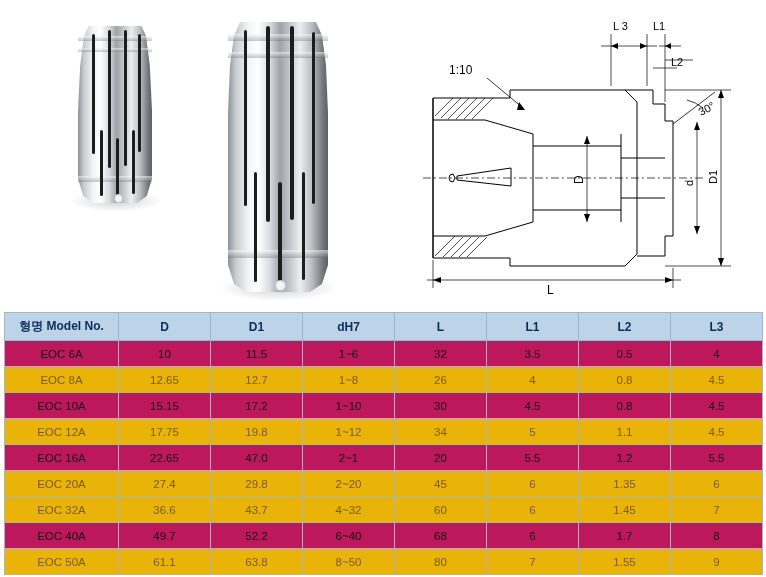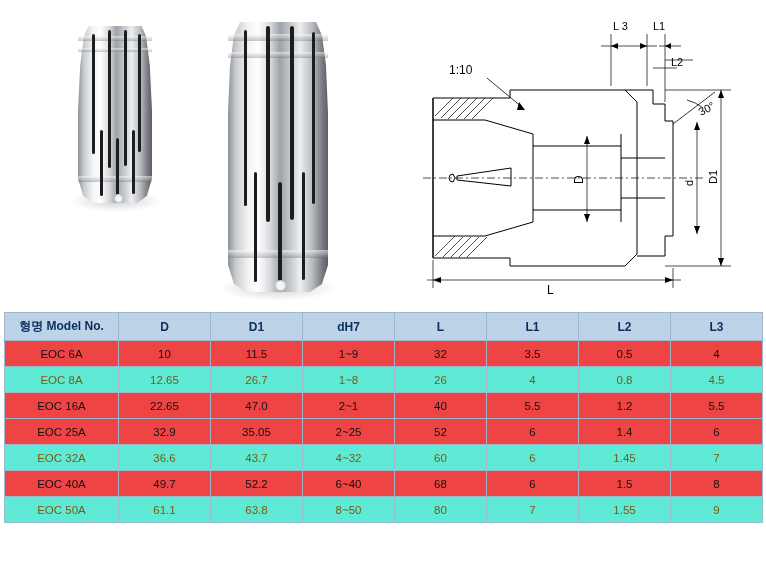"EOC 6A" tr.plain td { background: #ef4444 -> #be185d }
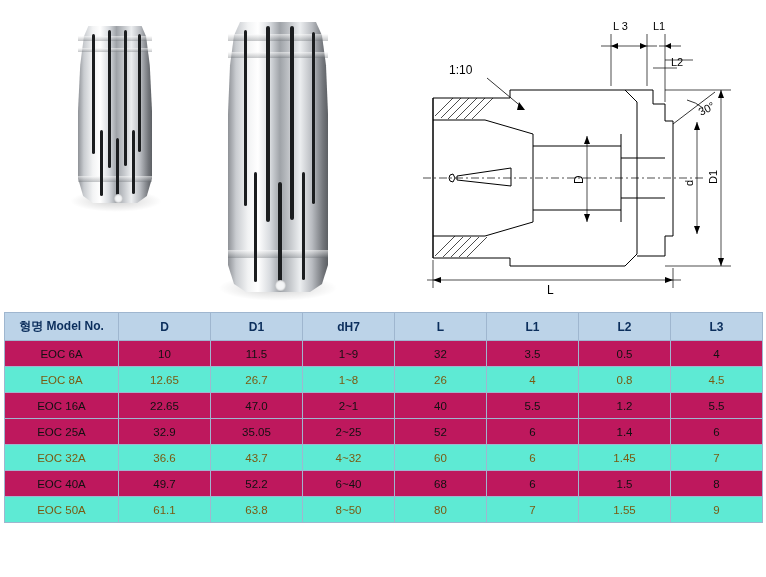"1~9" td { text: 9 -> 6 }
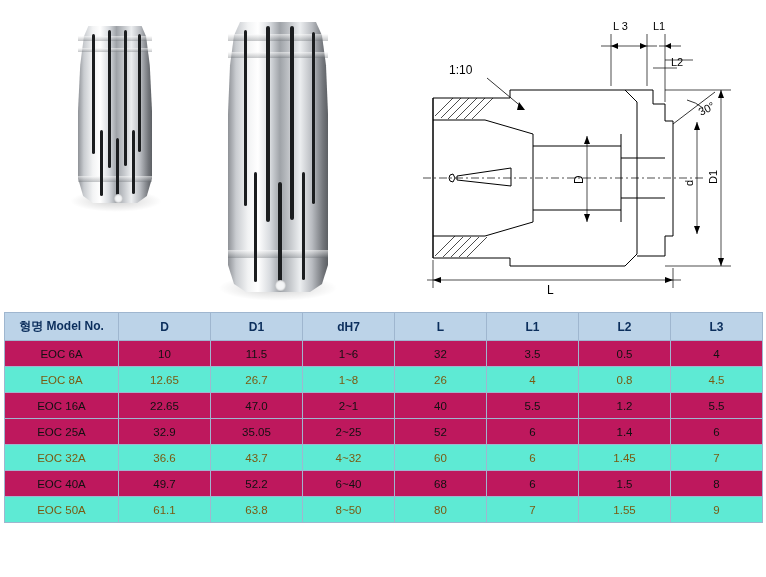"EOC 8A" tr.alt td { background: #5eead4 -> #eab308 }
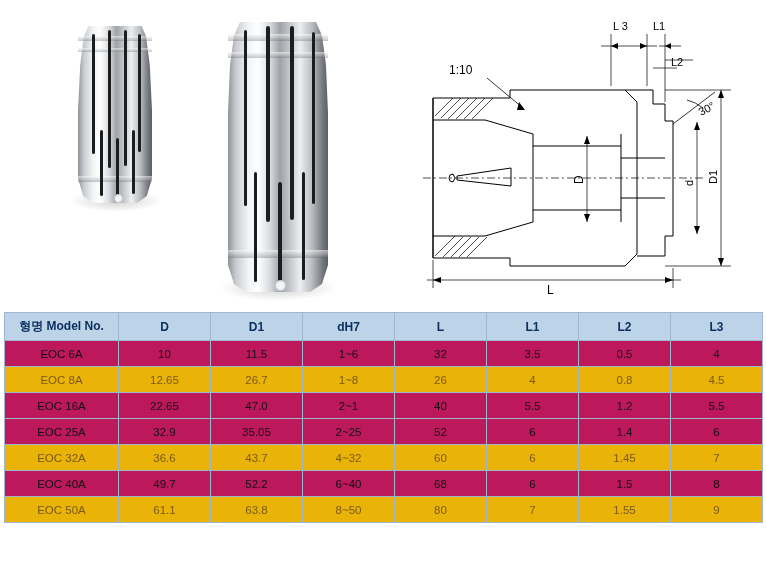"26.7" td { text: 26.7 -> 12.7 }
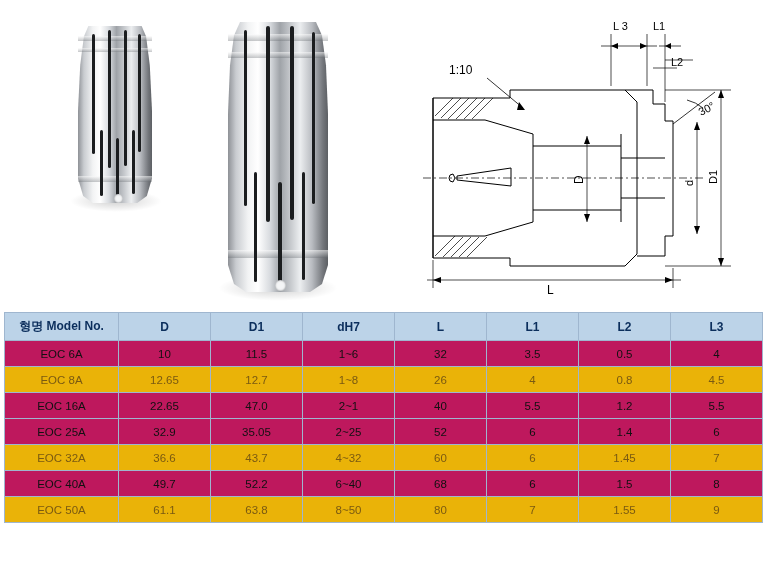"EOC 10A" tr.plain { html: none -> <tr> <td>EOC 10A</td> <td>15.15</td> <td>17.2</td> <td>1~10</td> <td>30</td> <td>4.5</td> <td>0.8</td> <td>4.5</td> </tr> }
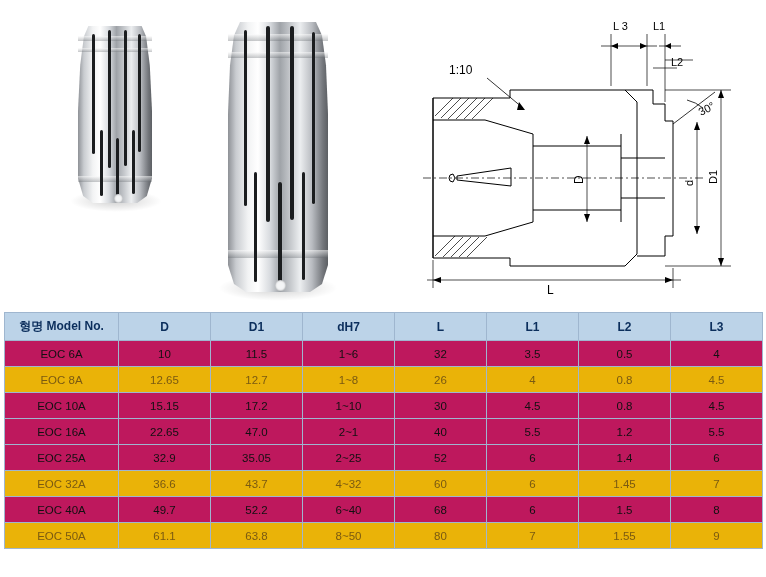"EOC 12A" tr.alt { html: none -> <tr> <td>EOC 12A</td> <td>17.75</td> <td>19.8</td> <td>1~12</td> <td>34</td> <td>5</td> <td>1.1</td> <td>4.5</td> </tr> }
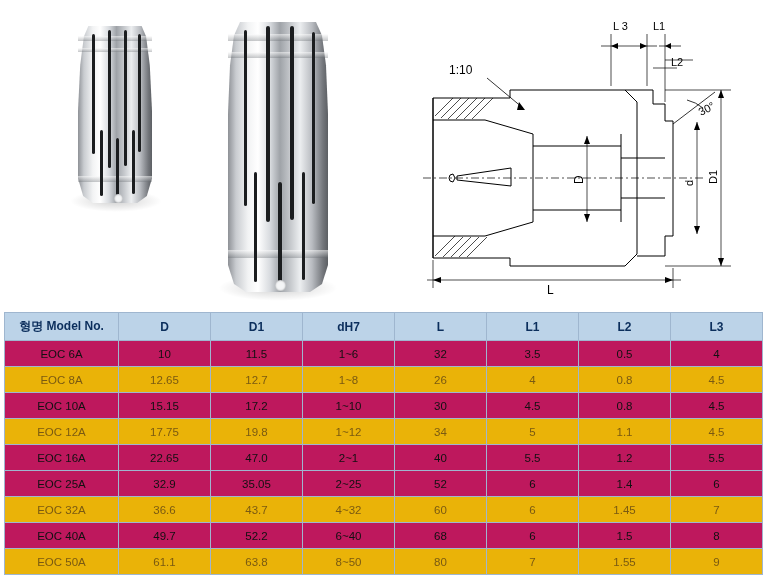"40" td { text: 40 -> 20 }
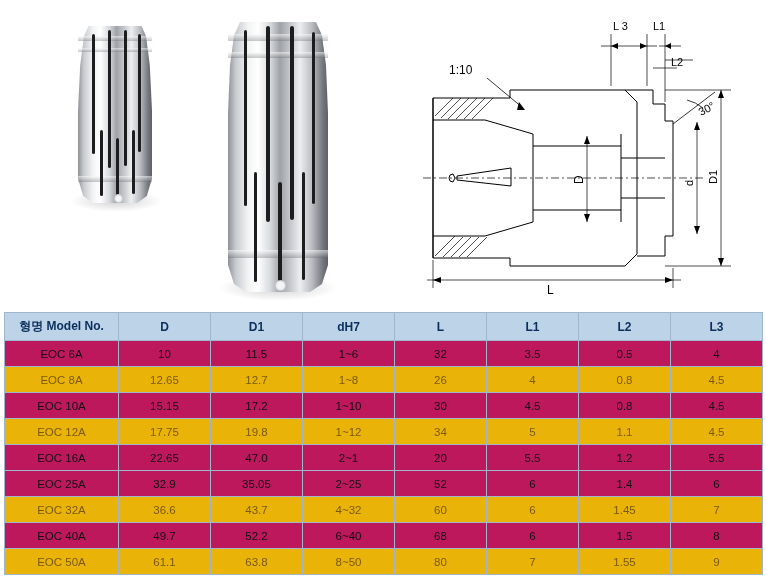"EOC 20A" tr.alt { html: none -> <tr> <td>EOC 20A</td> <td>27.4</td> <td>29.8</td> <td>2~20</td> <td>45</td> <td>6</td> <td>1.35</td> <td>6</td> </tr> }
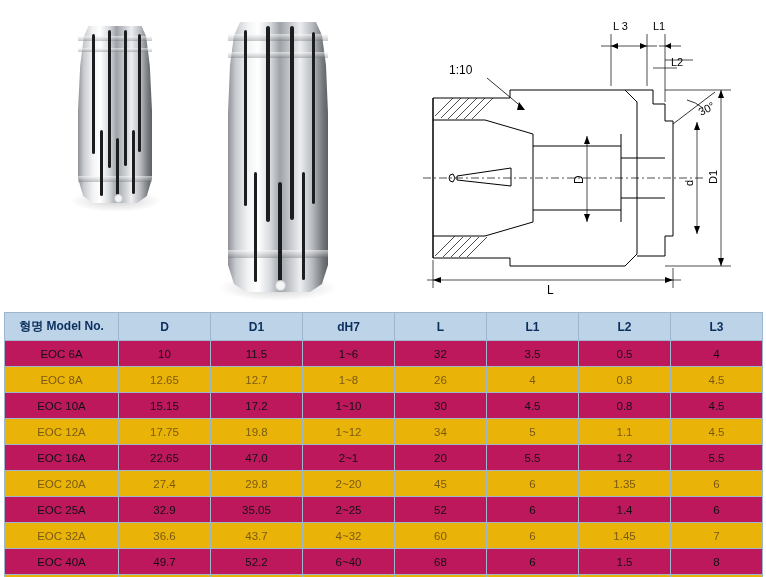"EOC 25A" tr.plain { html: <tr> <td>EOC 25A</td> <td>32.9</td> <td>35.05</td> <td>2~25</td> <td>52</td> <td>6</td> <td>1.4</td> <td>6</td> </tr> -> none }
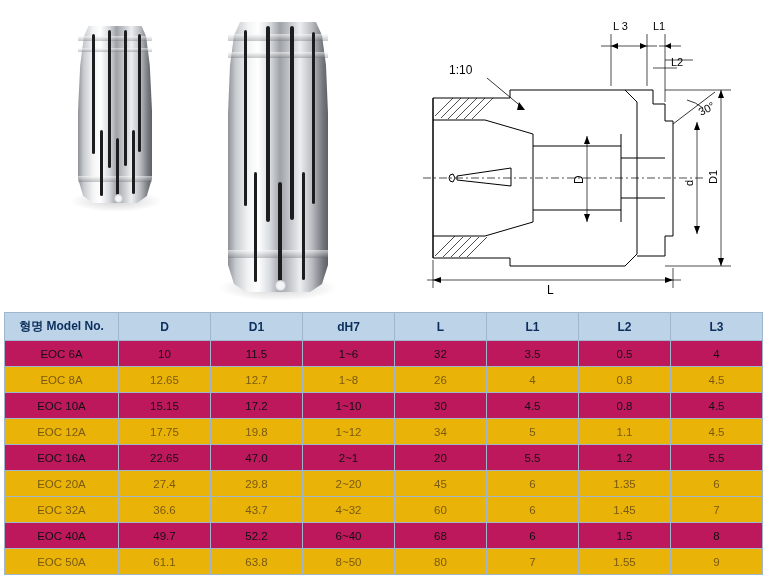"1.5" td { text: 1.5 -> 1.7 }
